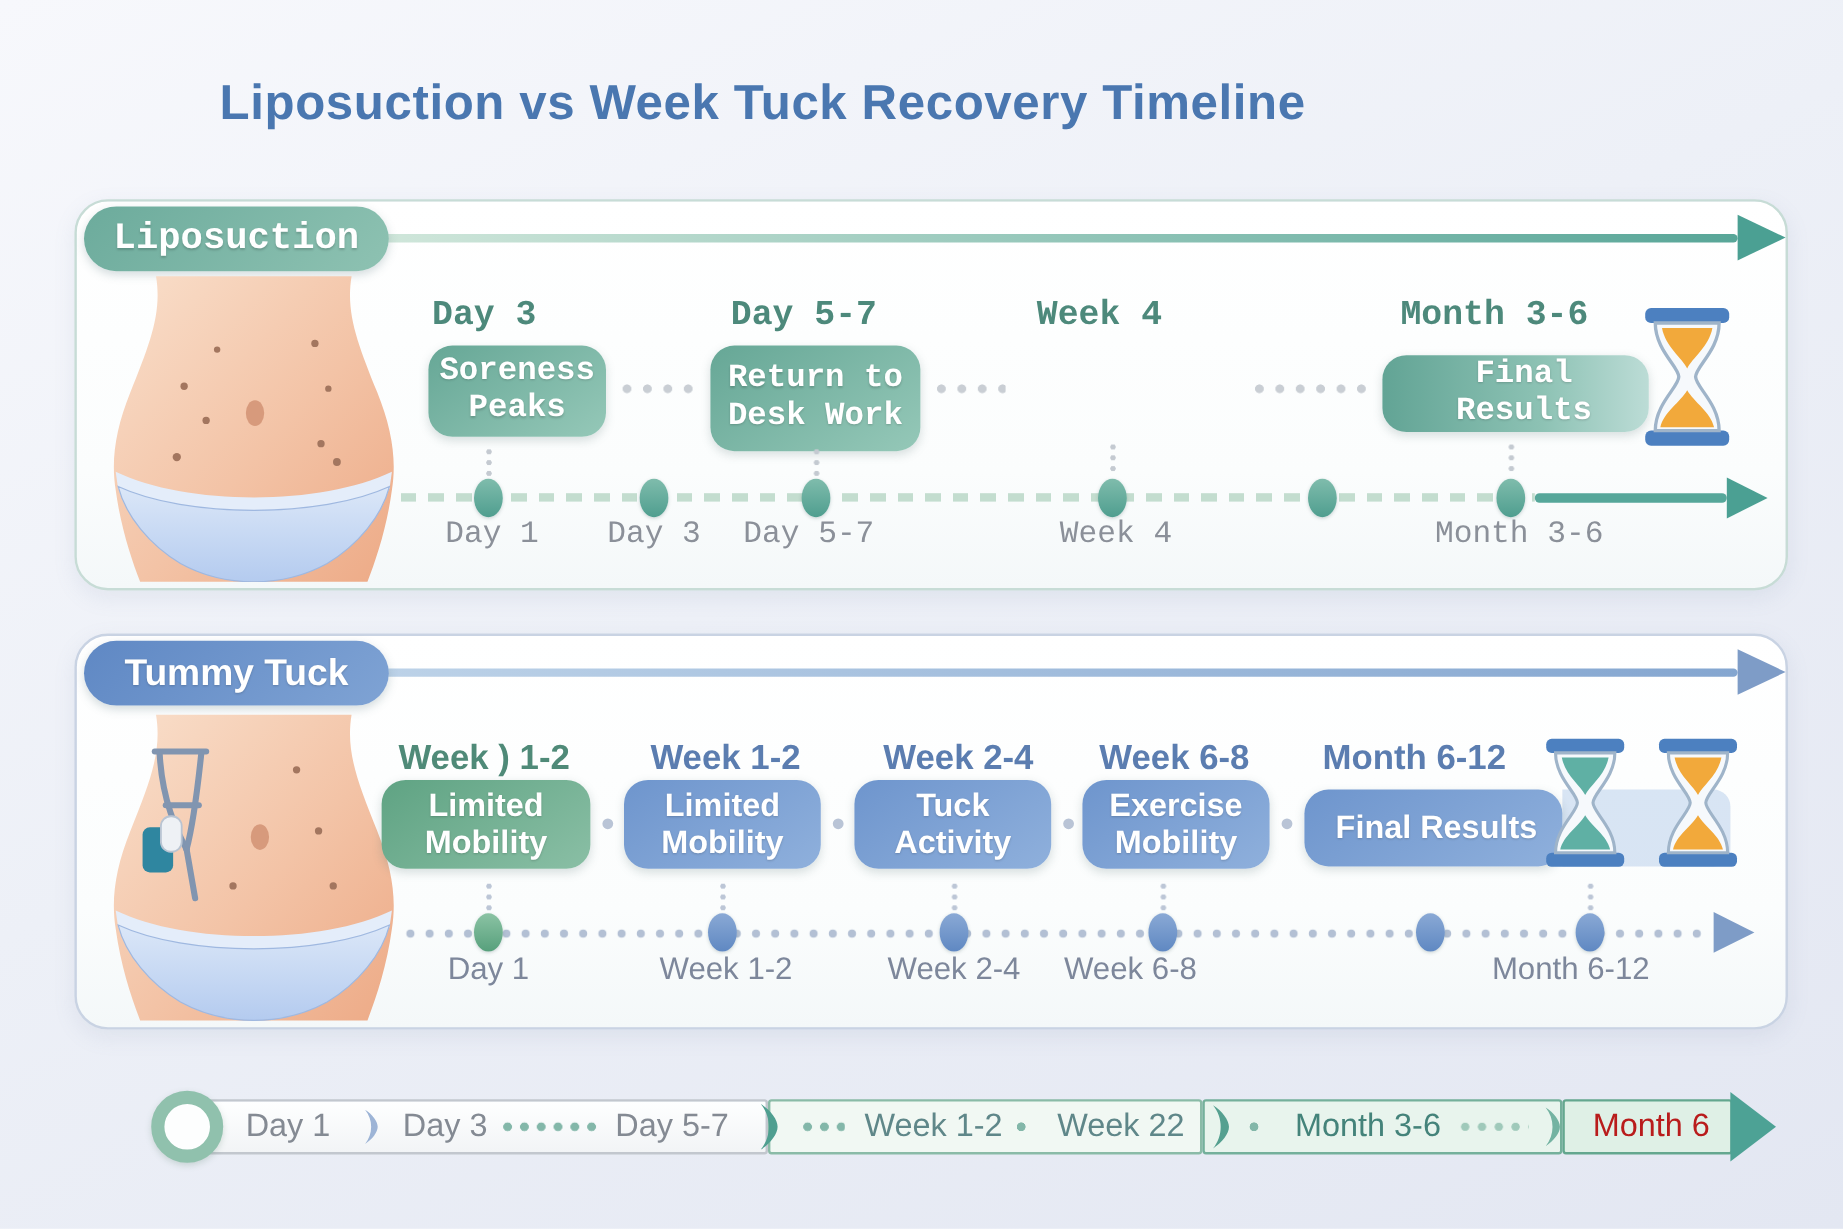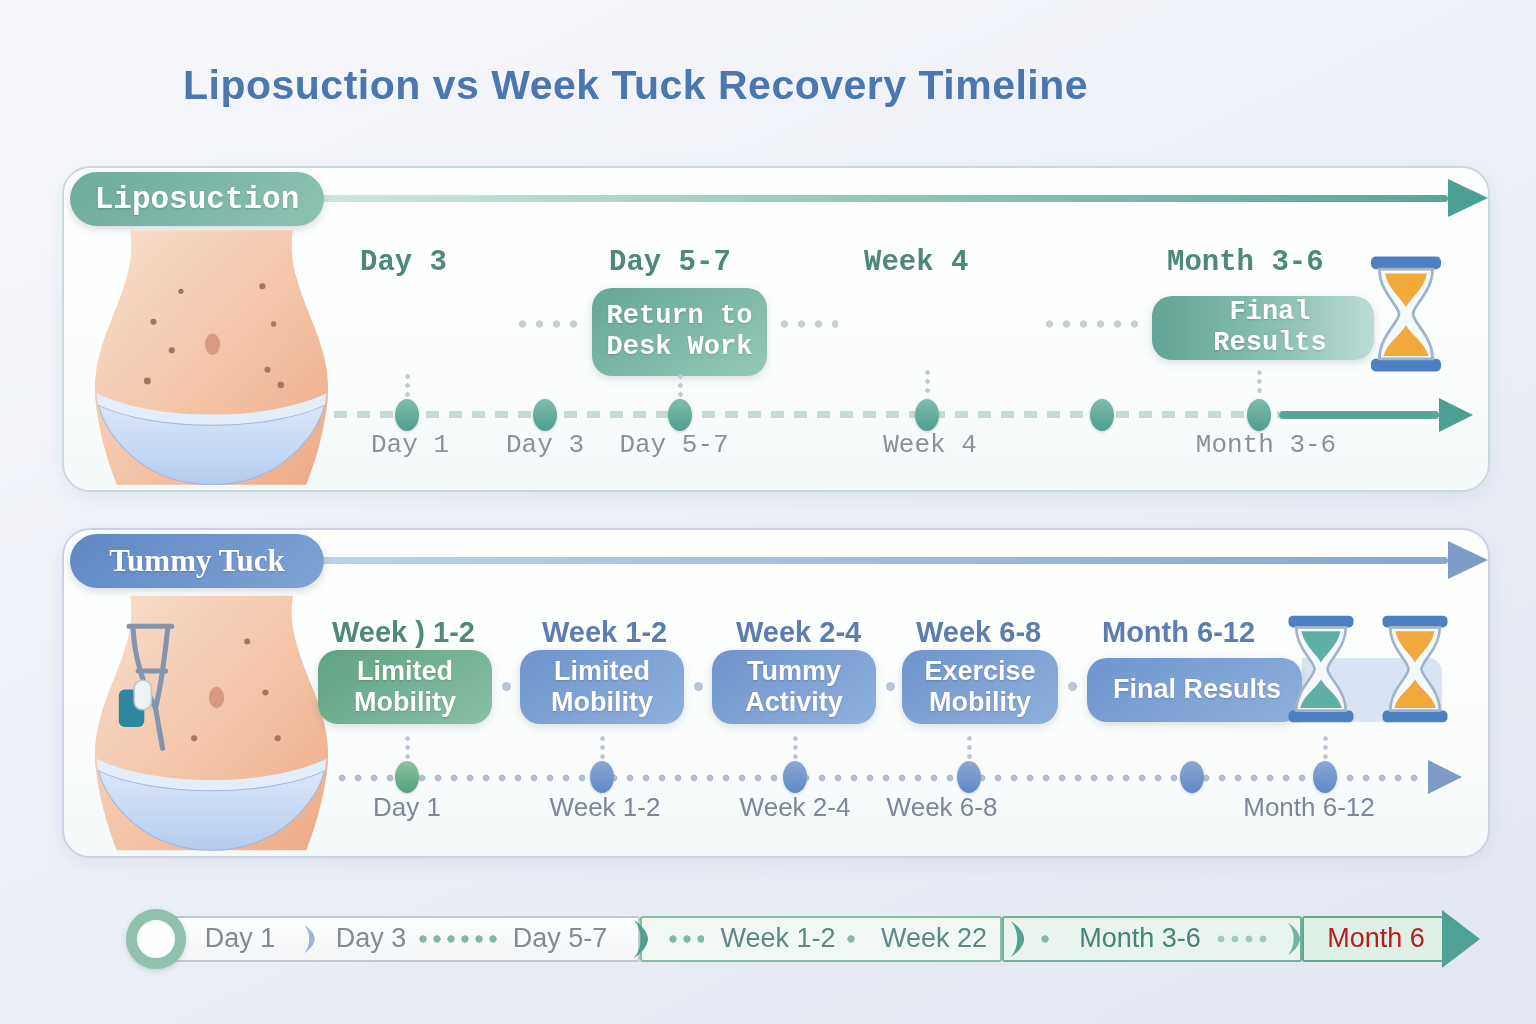"Soreness Peaks" div.ms-box { html: none -> <div>Soreness Peaks</div> }
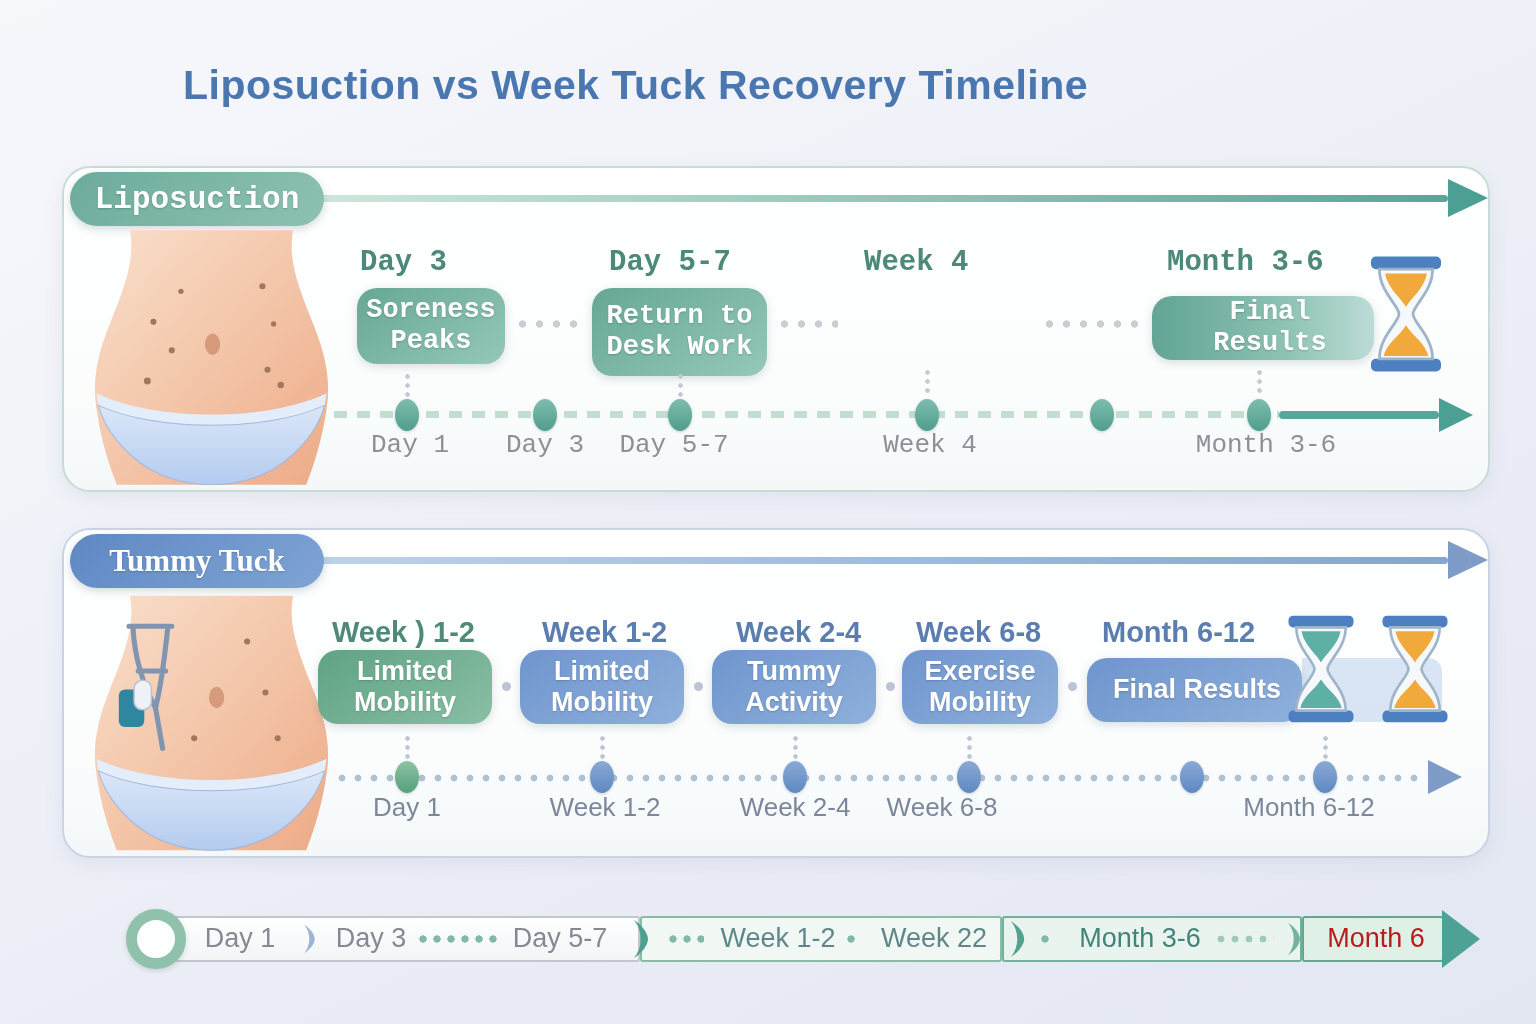"Tummy Tuck" .pill.tummy-pill { font-family: Liberation Serif, serif -> none }
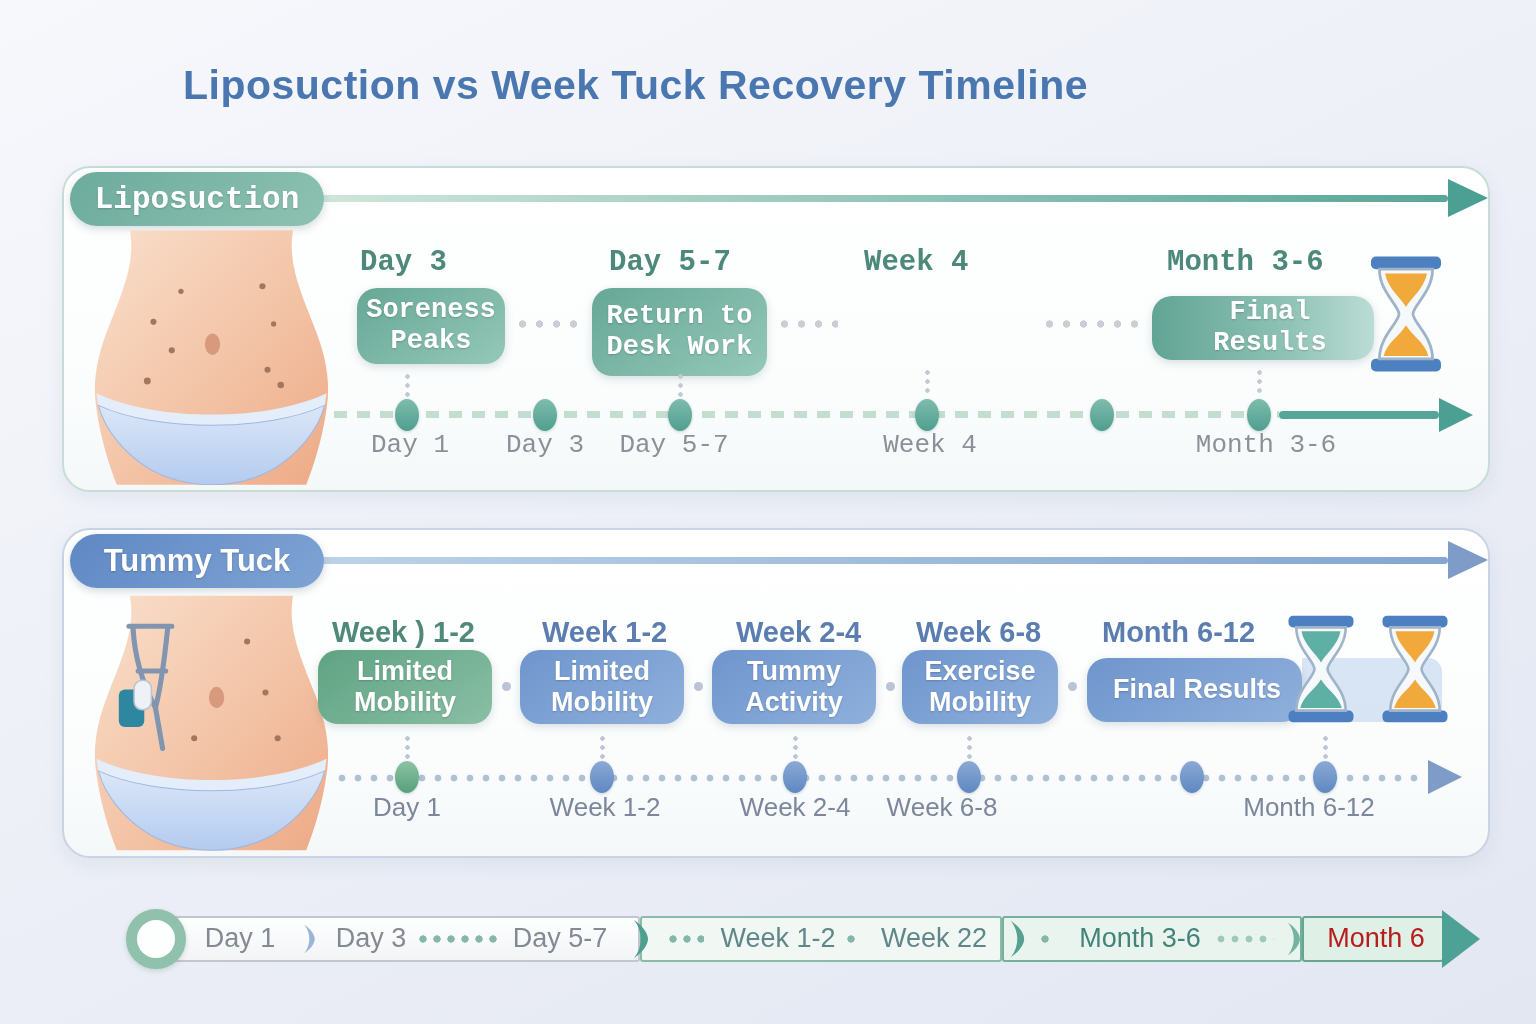"Tummy Activity" div.ms-box { text: Tummy -> Tuck }
